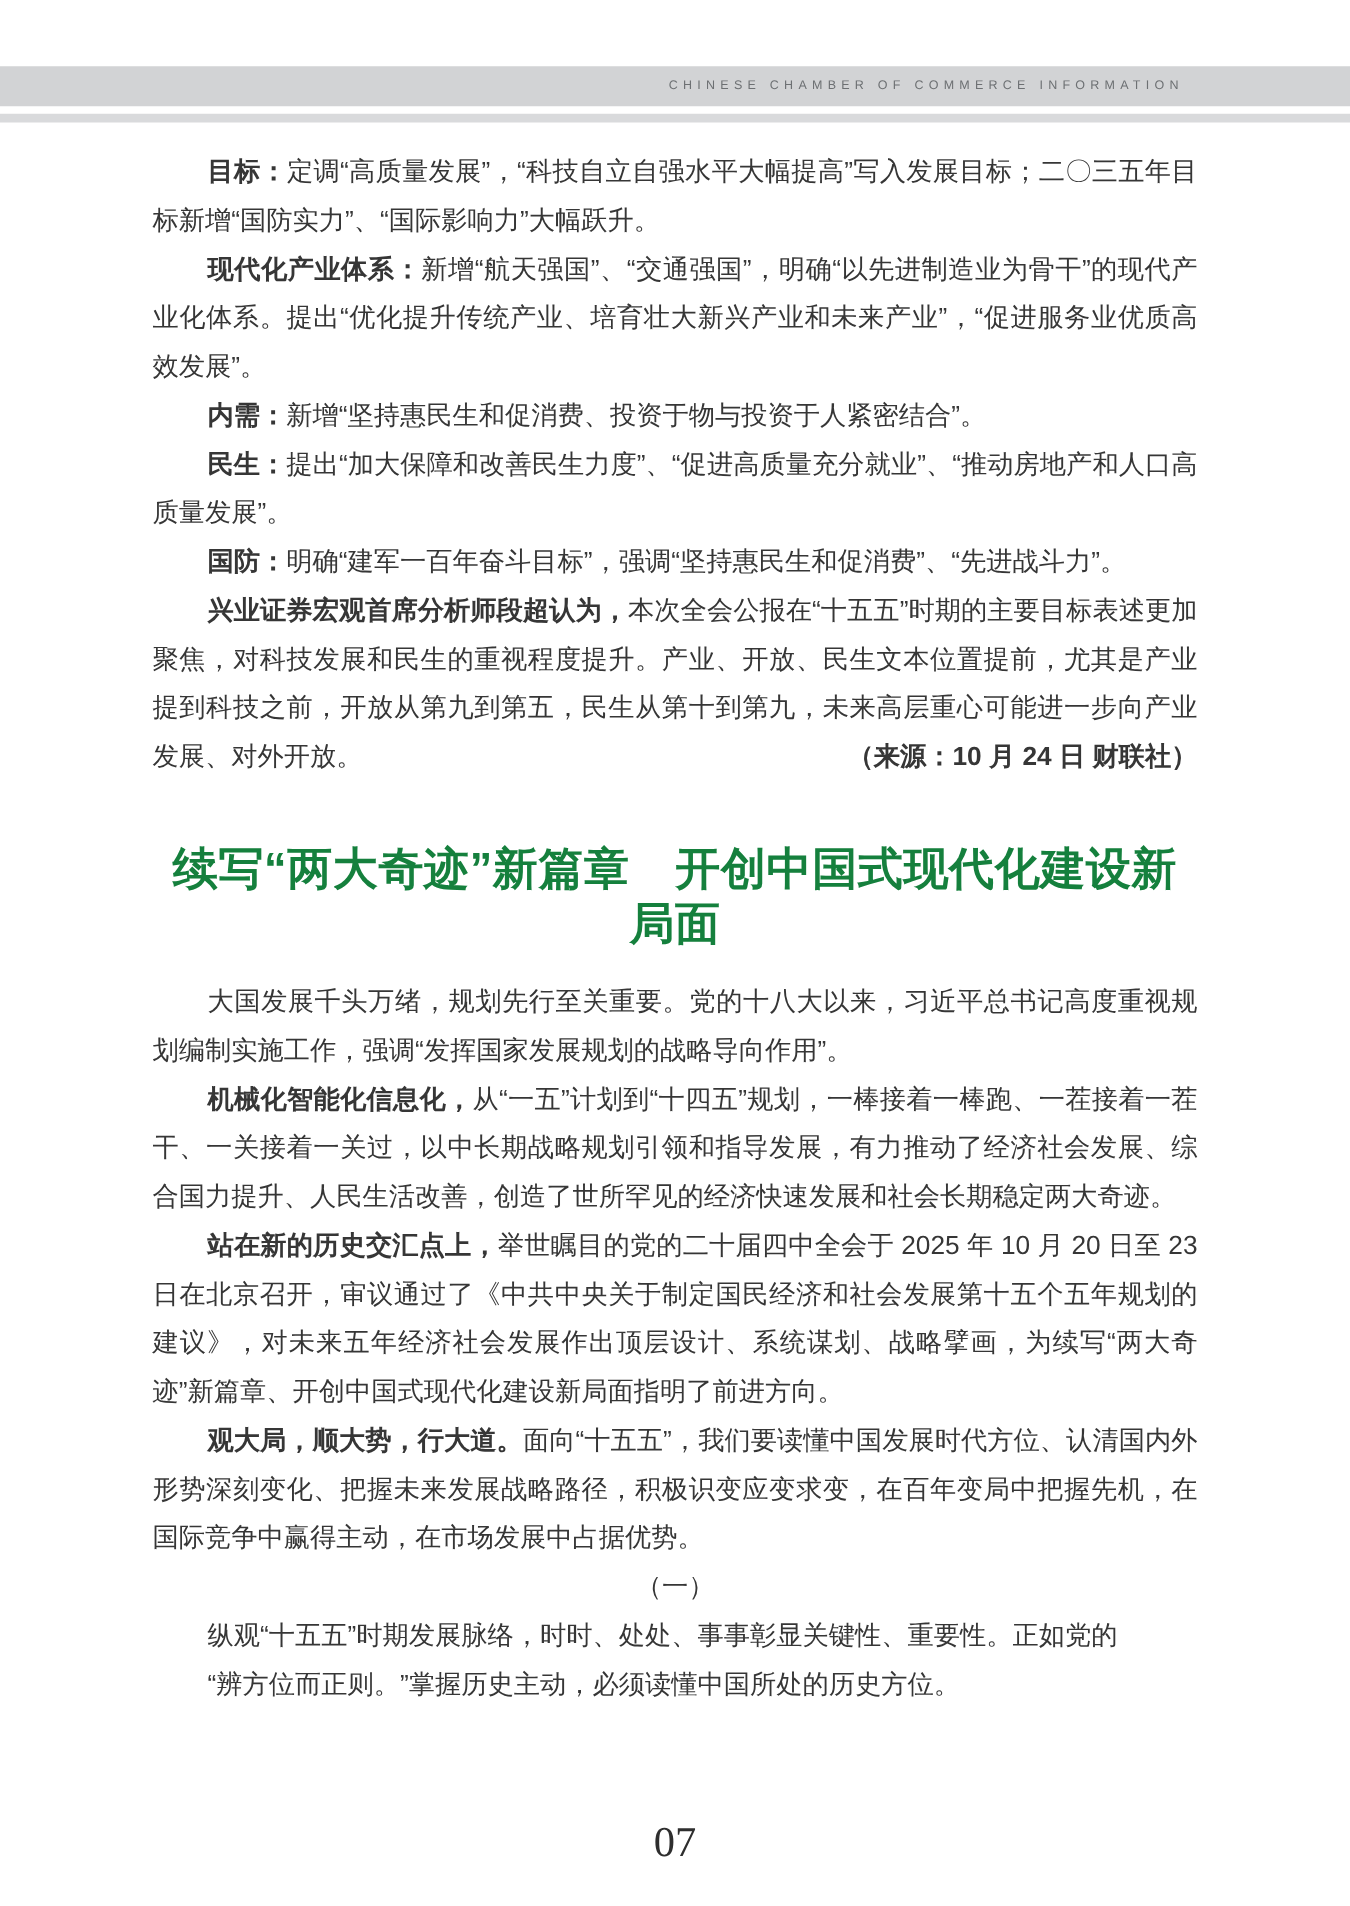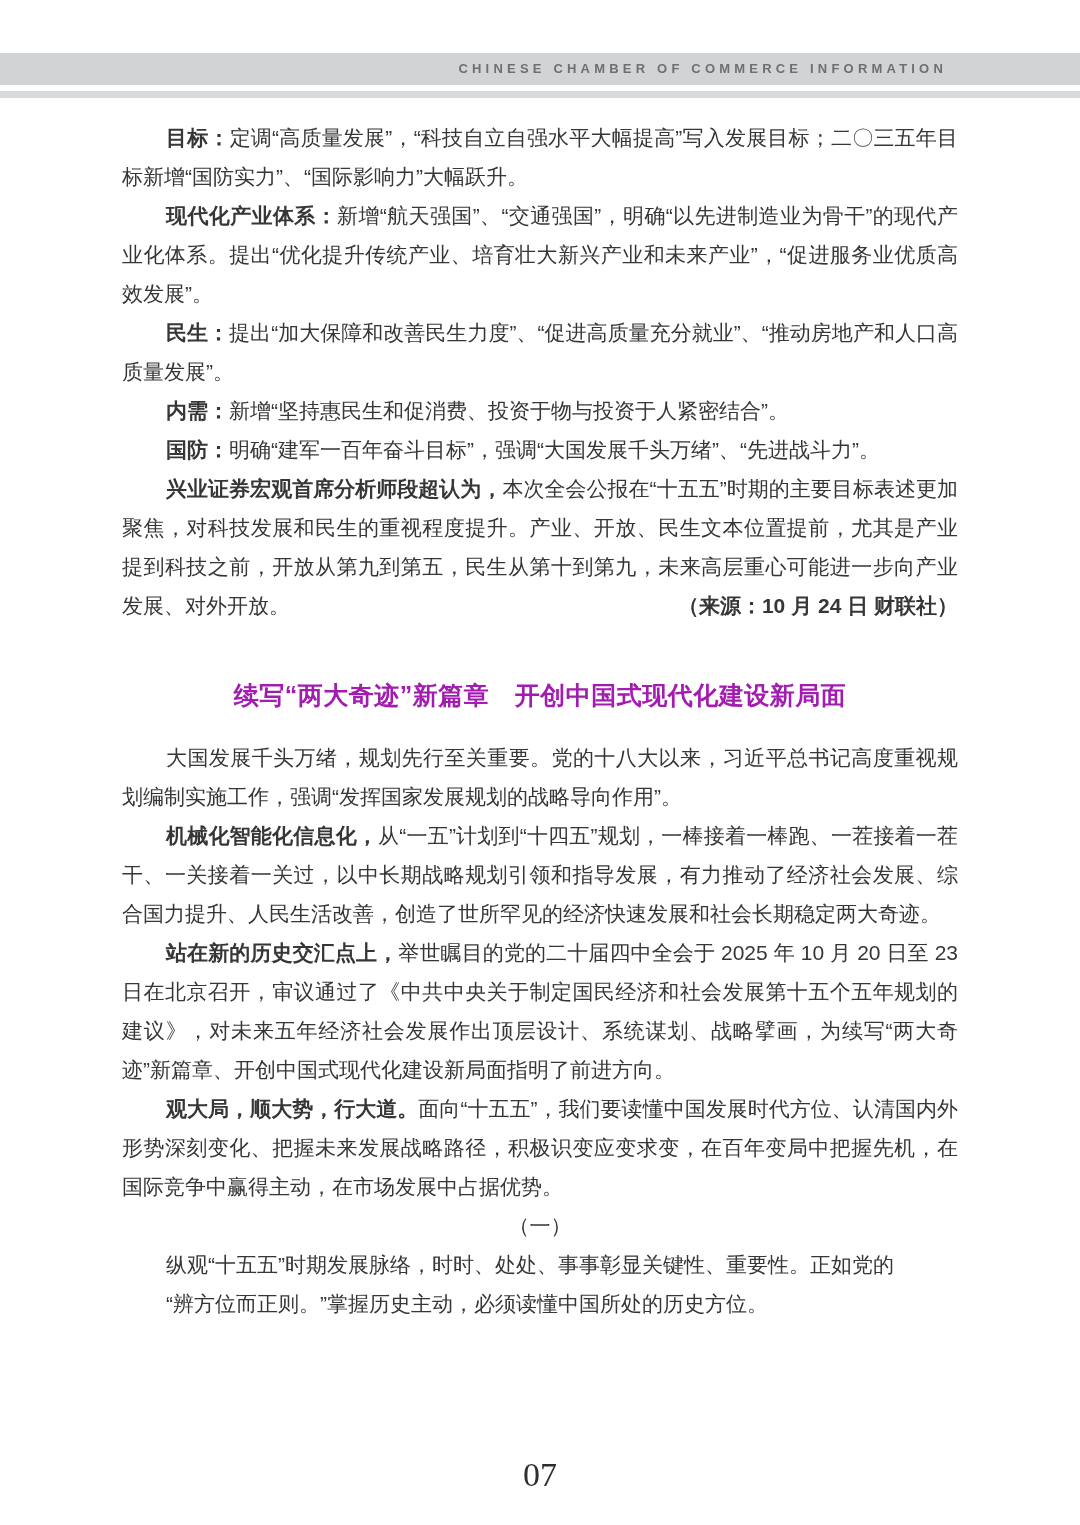"CHINESE CHAMBER OF COMMERCE INFORMATION" .banner-text { font-size: 13px -> 10px; font-weight: 700 -> 400 }
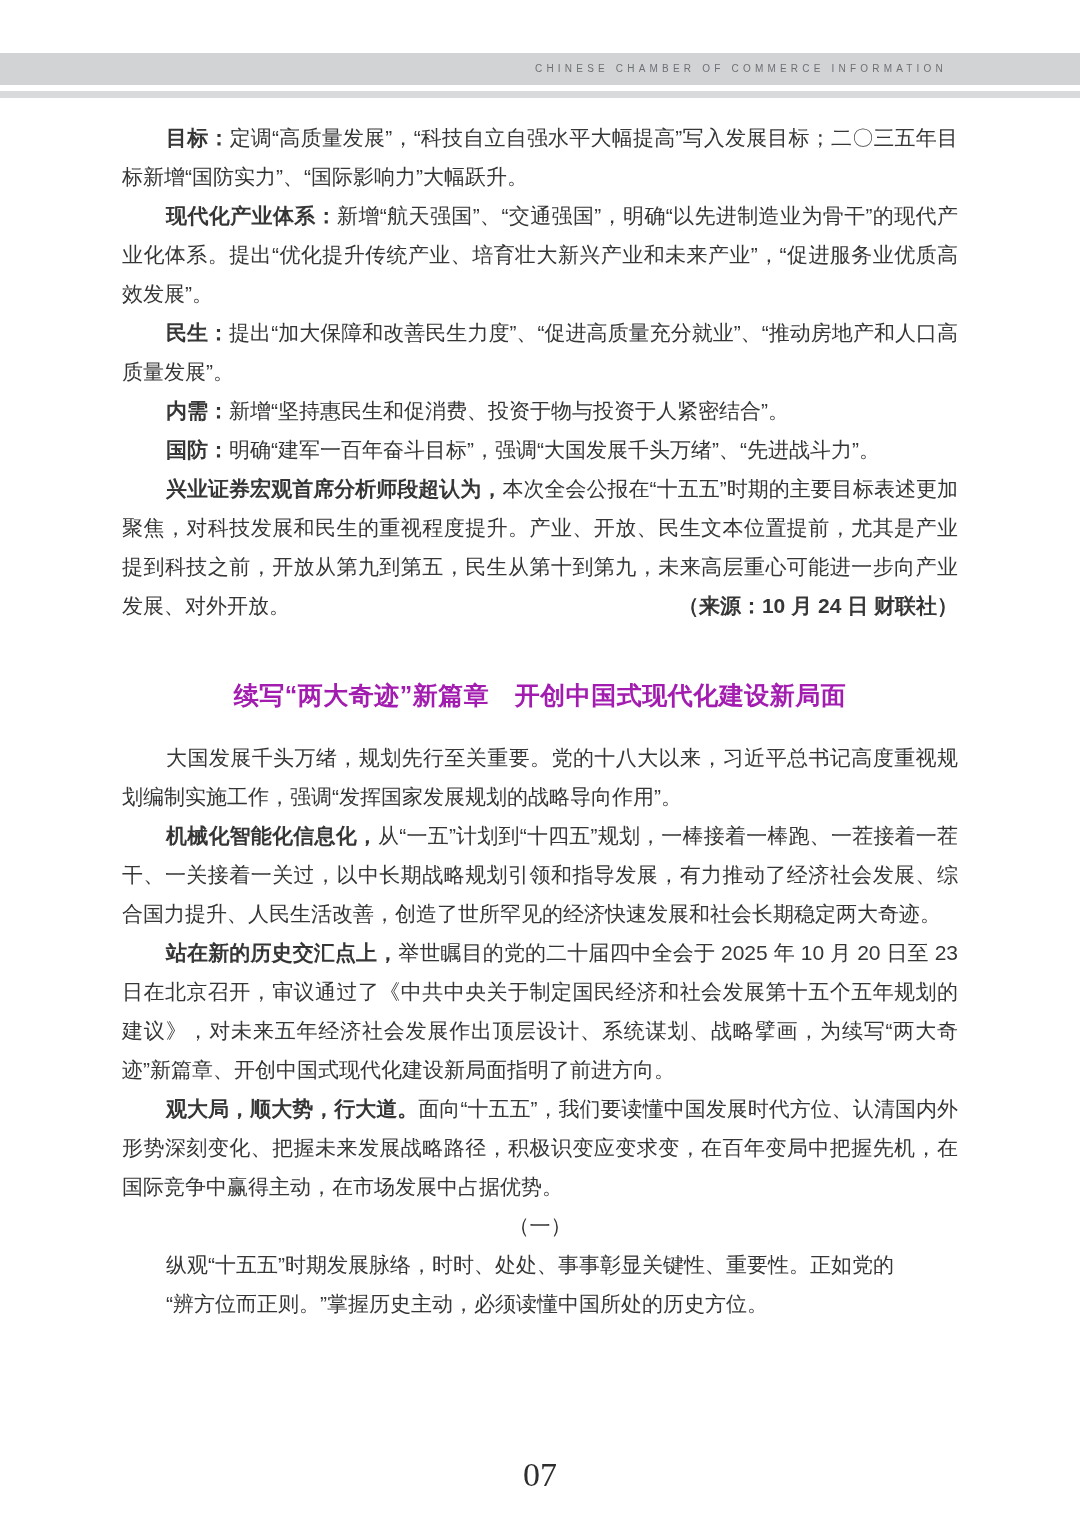"民生：提出“加大保障和改善民生力度”、“促进高质量充分就业”、“推动房地产和人口" p.para { order: before "内需：新增“坚持惠民生和促消费、投资于物与投资于人紧密结合”。" -> after "内需：新增“坚持惠民生和促消费、投资于物与投资于人紧密结合”。" }
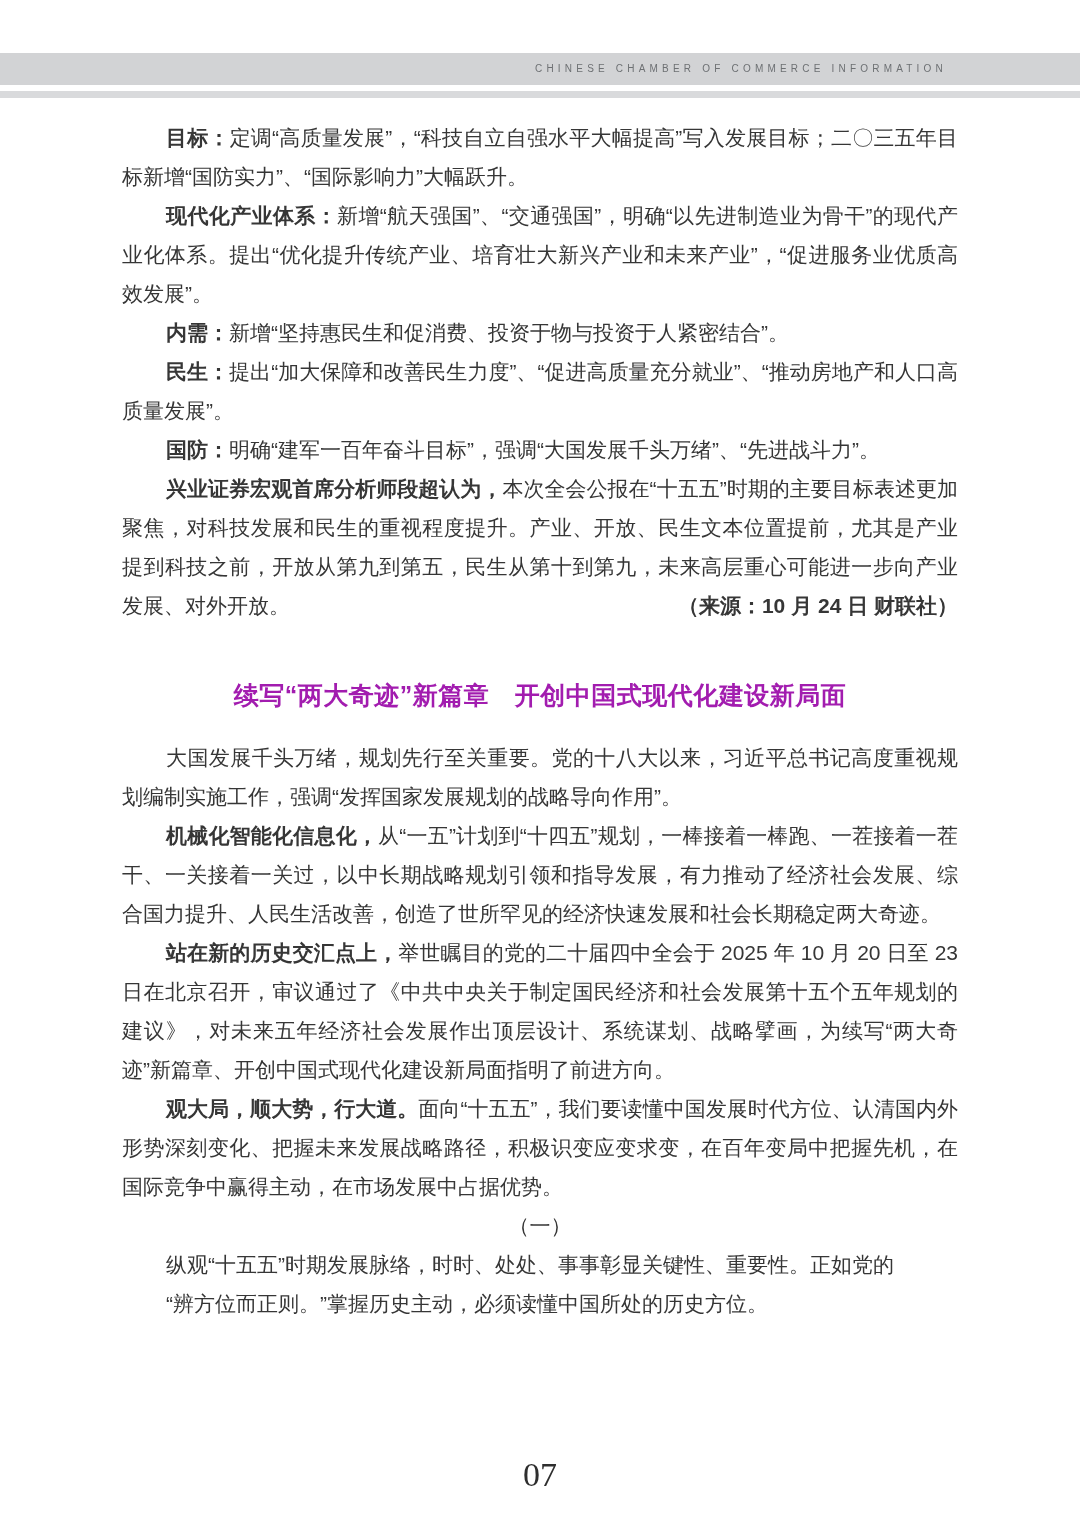"明确“建军一百年奋斗目标”，强调“大国发展千头万绪”、“先进战斗力”。" span { text: 大国发展千头万绪 -> 坚持惠民生和促消费 }
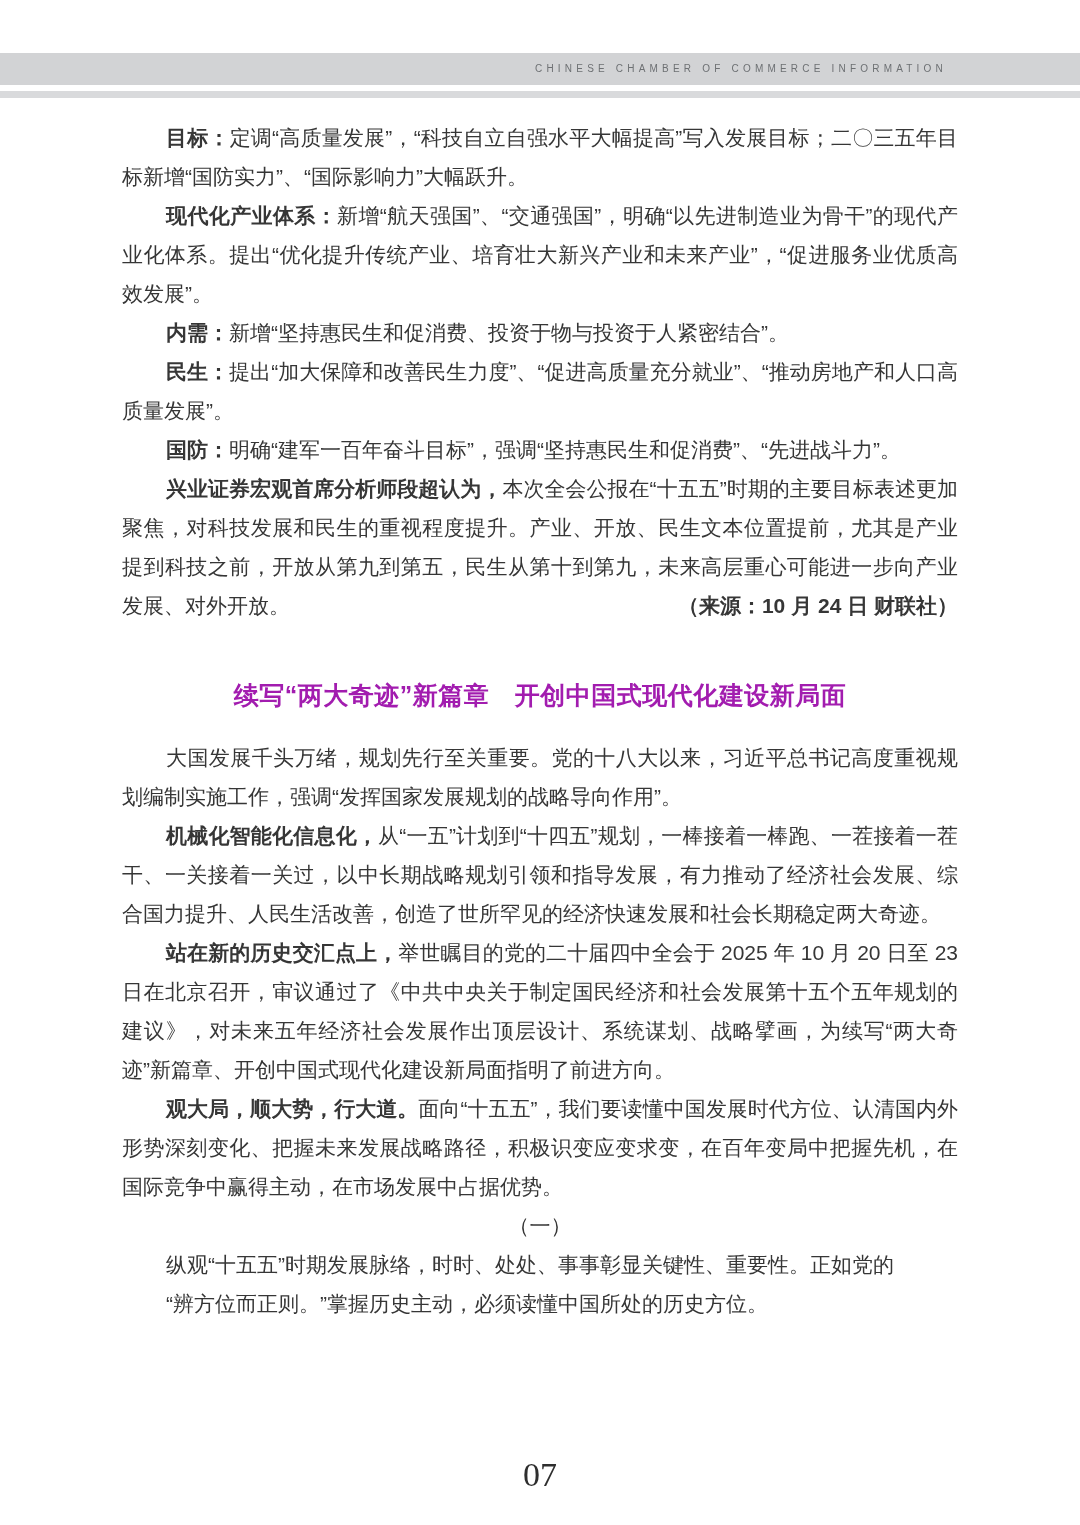"续写“两大奇迹”新篇章 开创中国式现代化建设新局面" h1.headline { color: #a21caf -> #15803d; font-size: 25px -> 36px }
